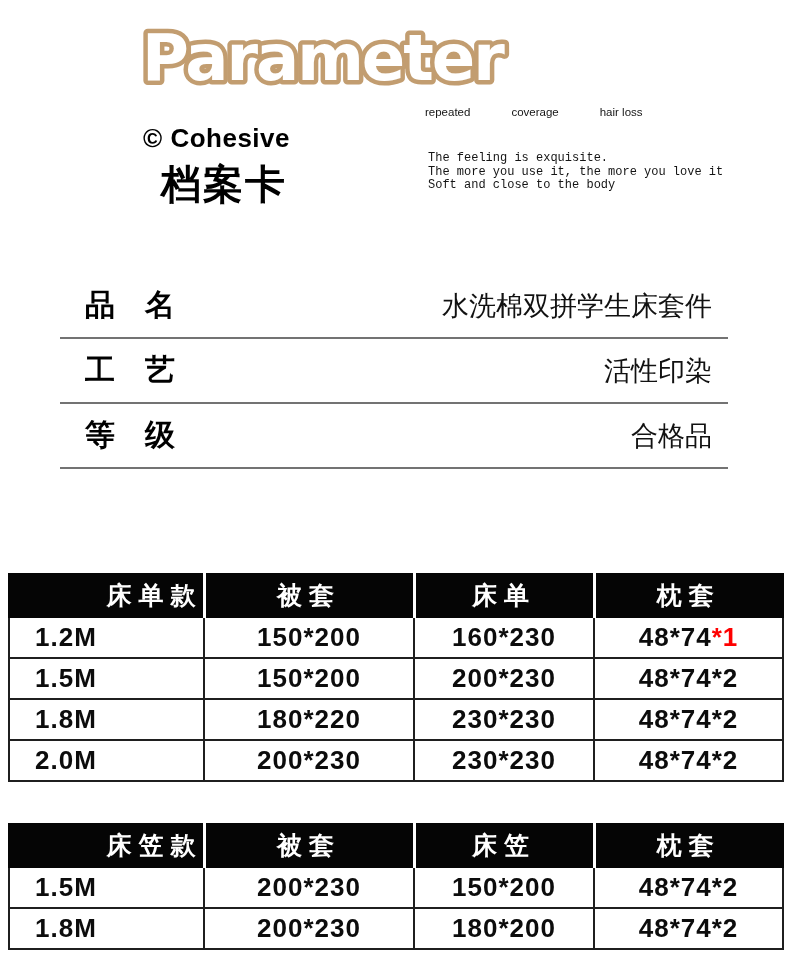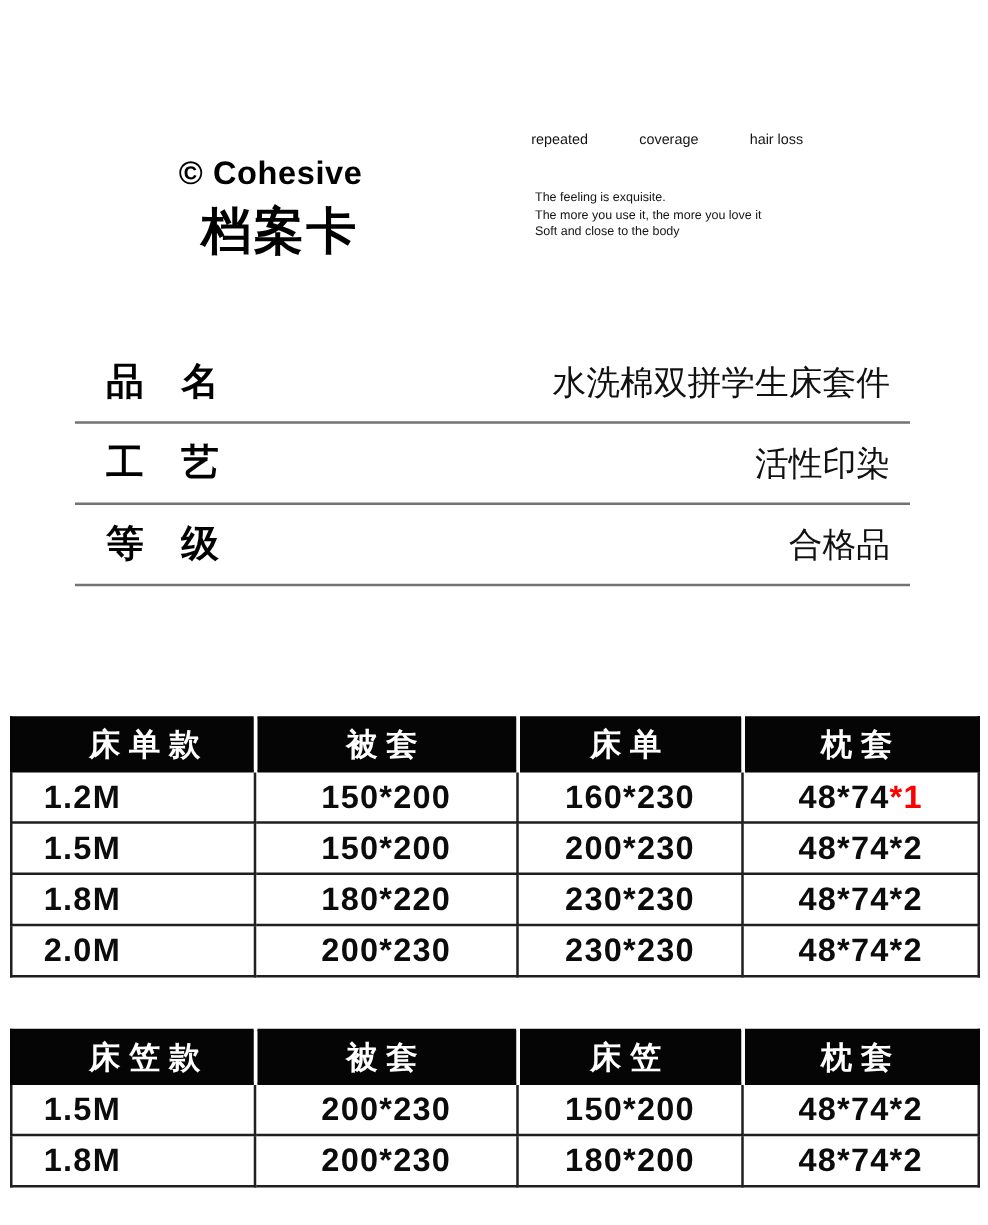"Parameter" div.title-wrap { html: none -> <div> <svg> <text>Parameter</text> </svg> </div> }
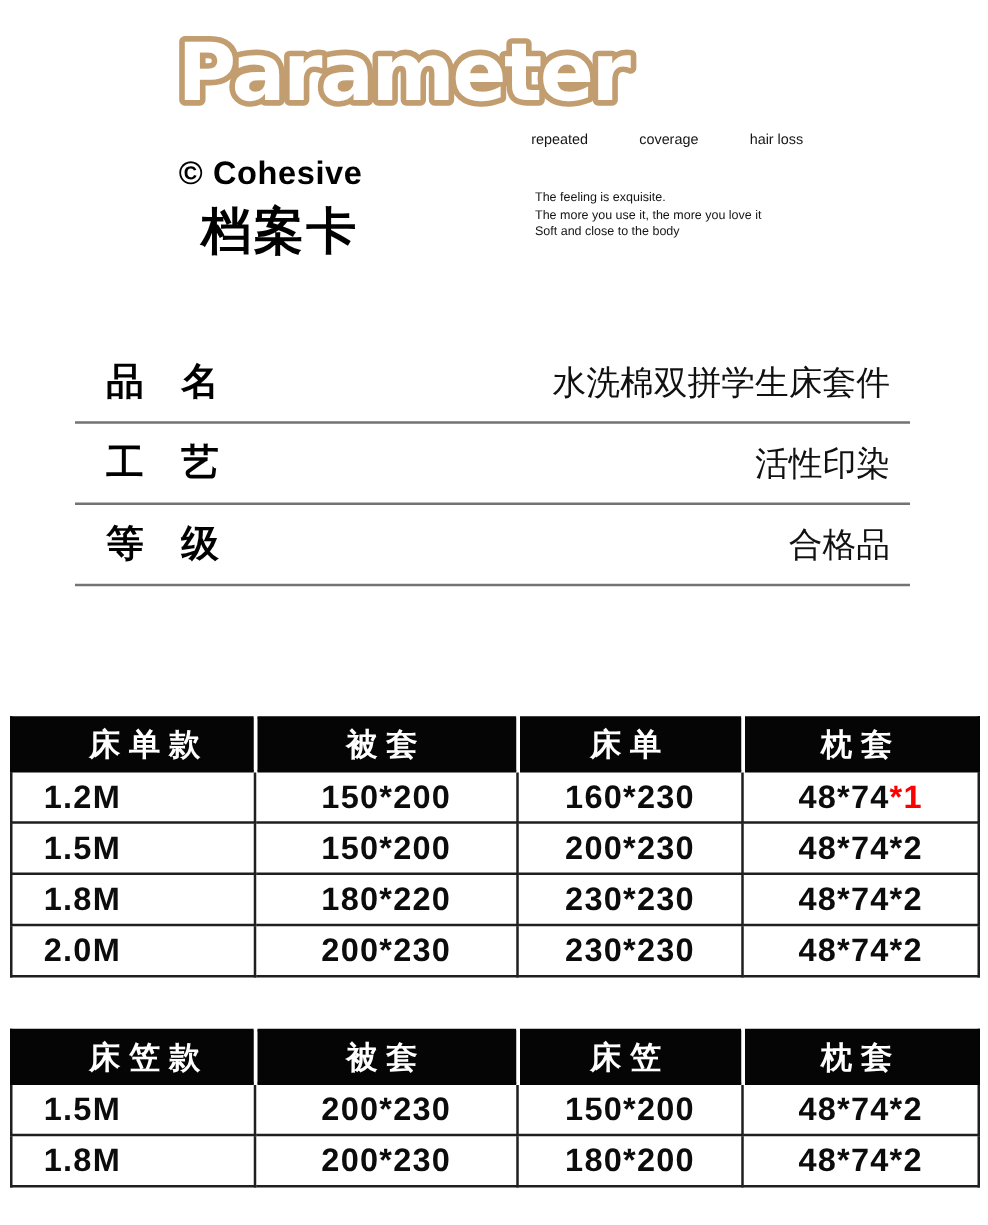"The feeling is exquisite." .tagline { font-family: none -> Liberation Mono, monospace; font-size: 10px -> 12px }
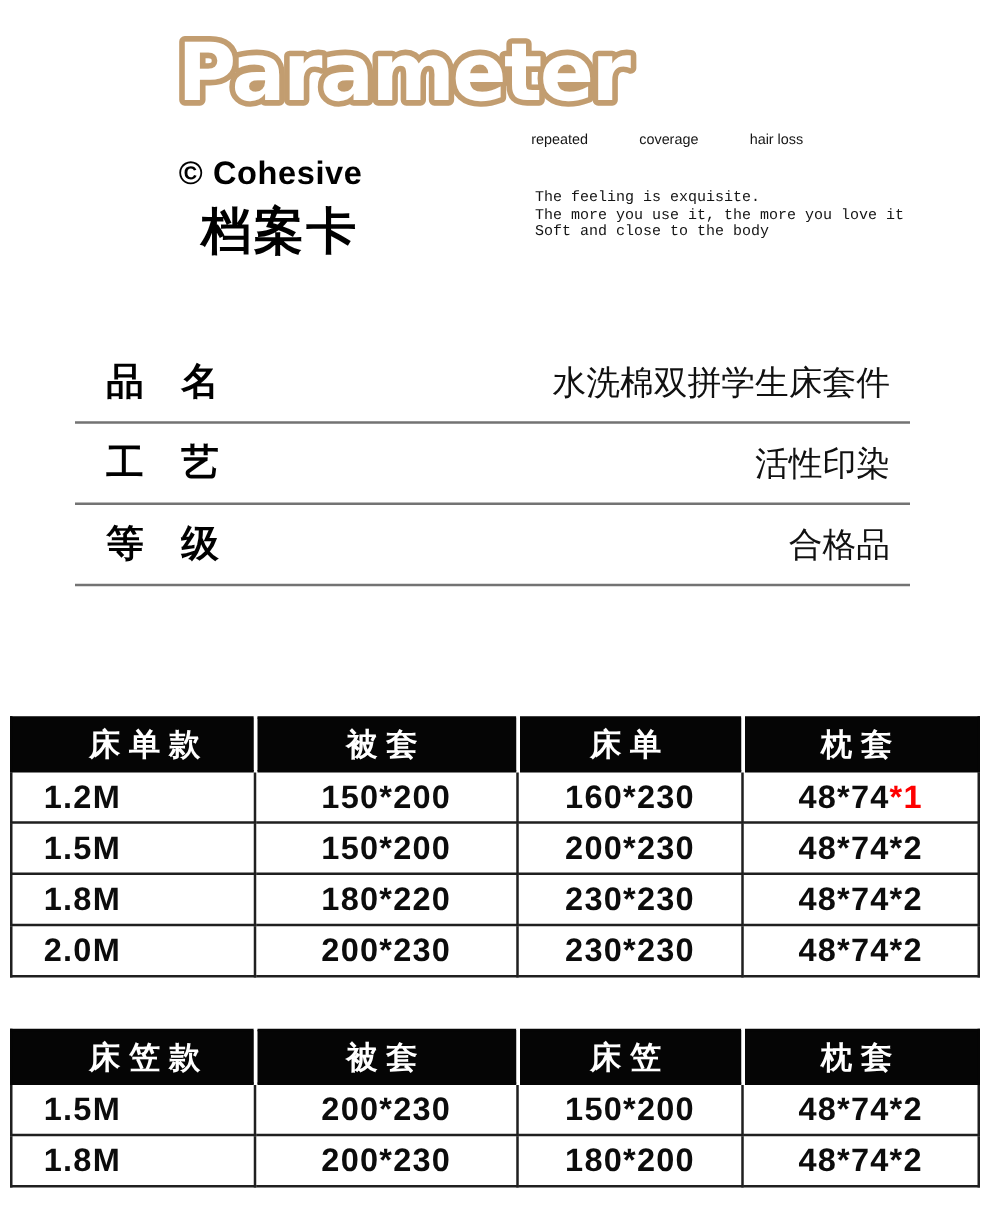"床单款" table.size-table th:first-child { text-align: center -> right }
